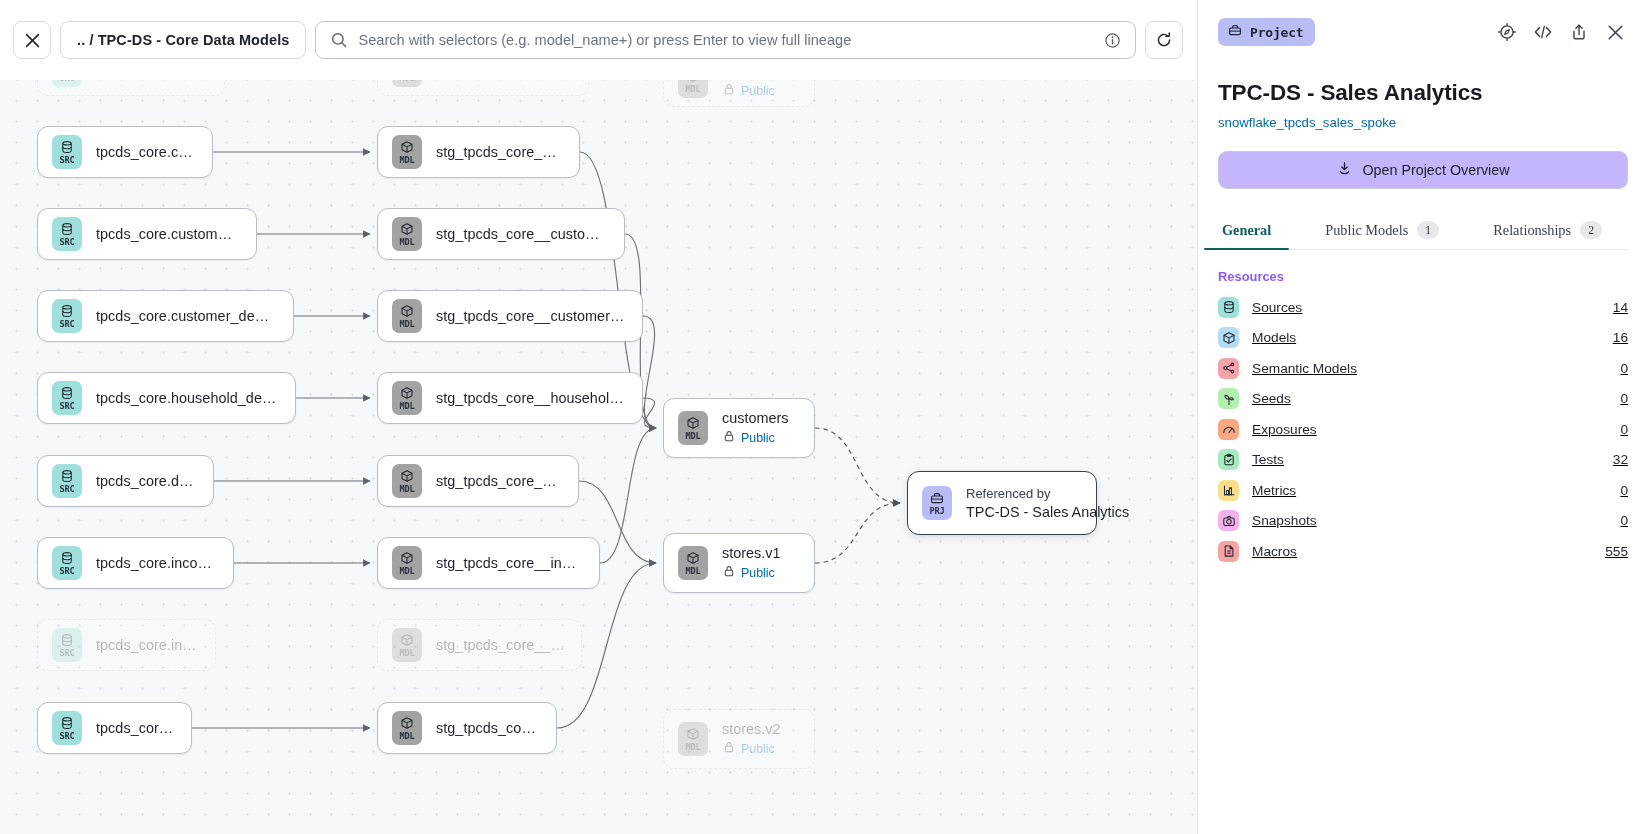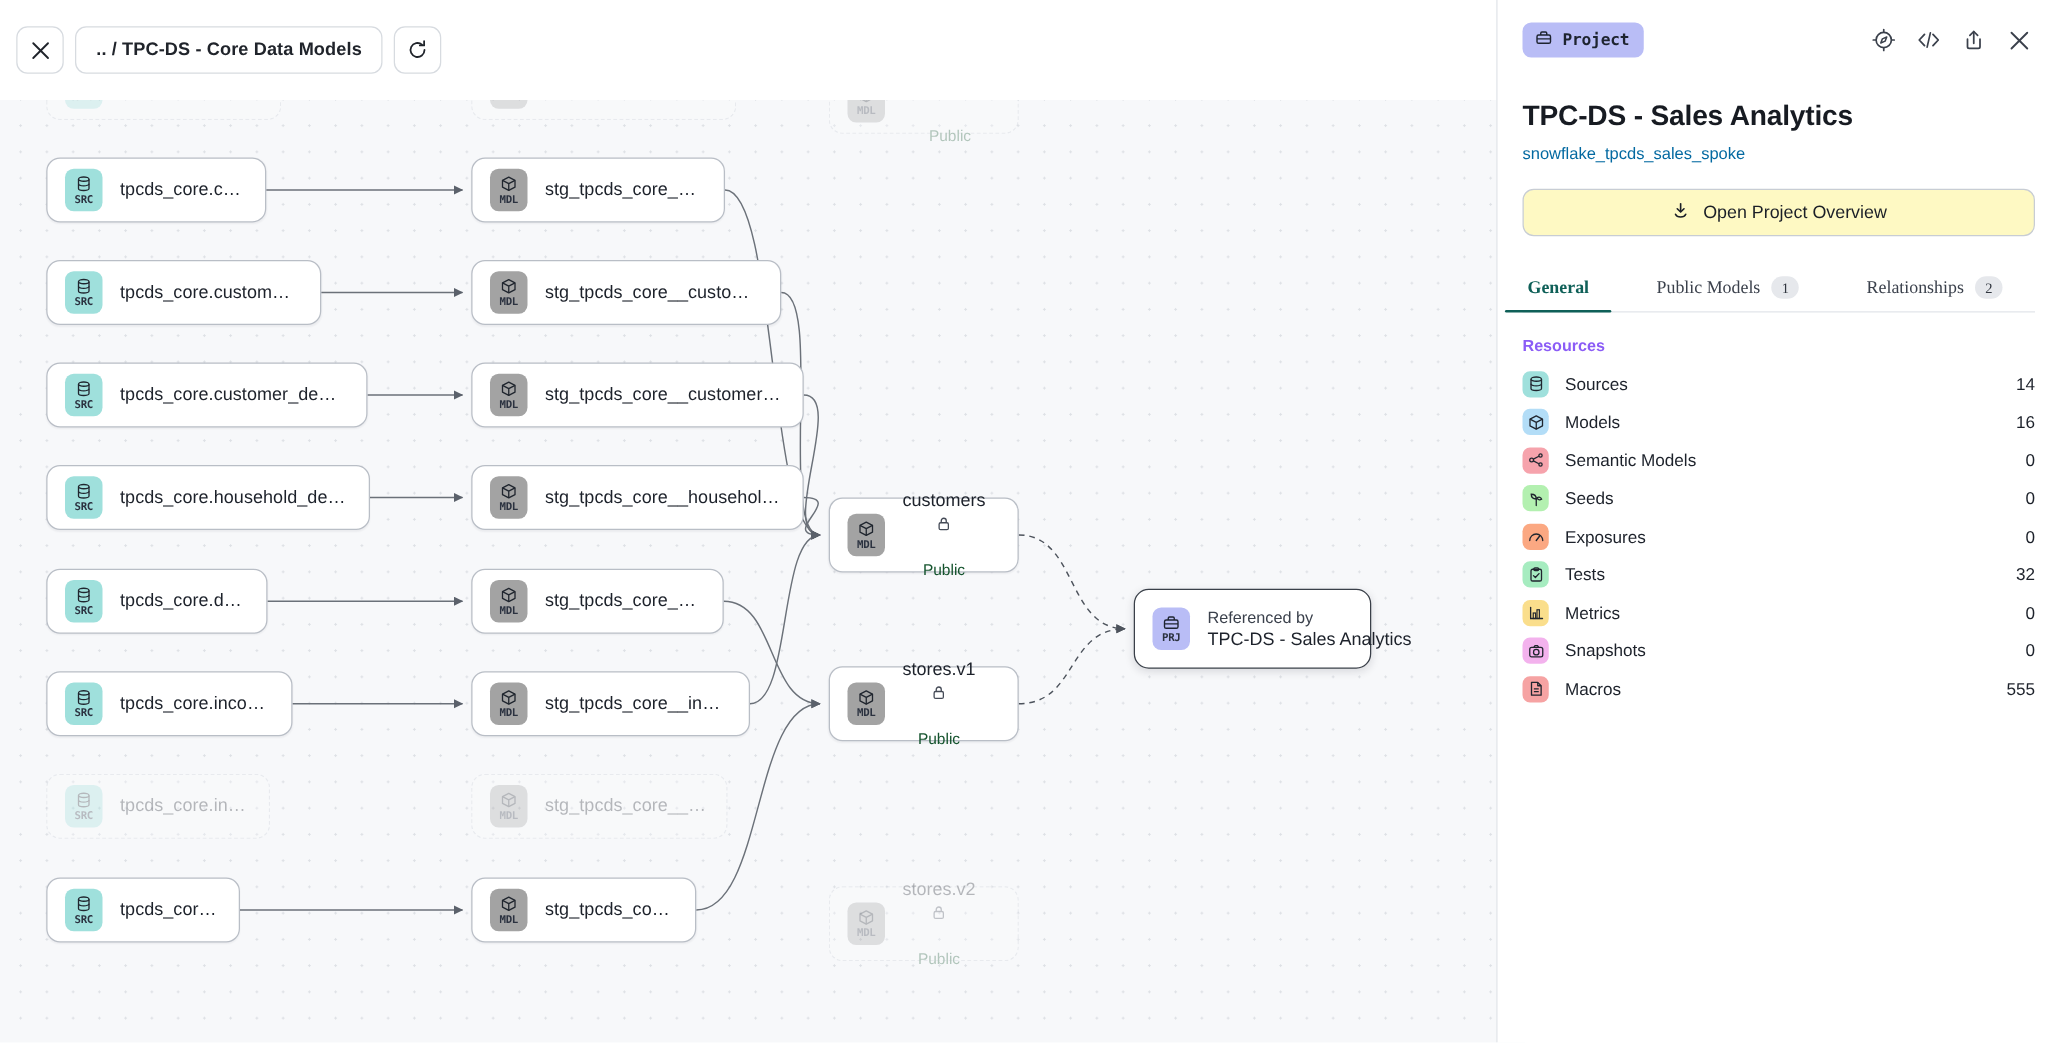"Search with selectors (e.g. model_name+)" div { html: none -> <div> <span> <svg> <circle></circle> <path></path> </svg> </span> <input> <span> <svg> <circle></circle> <circle></circle> <path></path> </svg> </span> </div> }
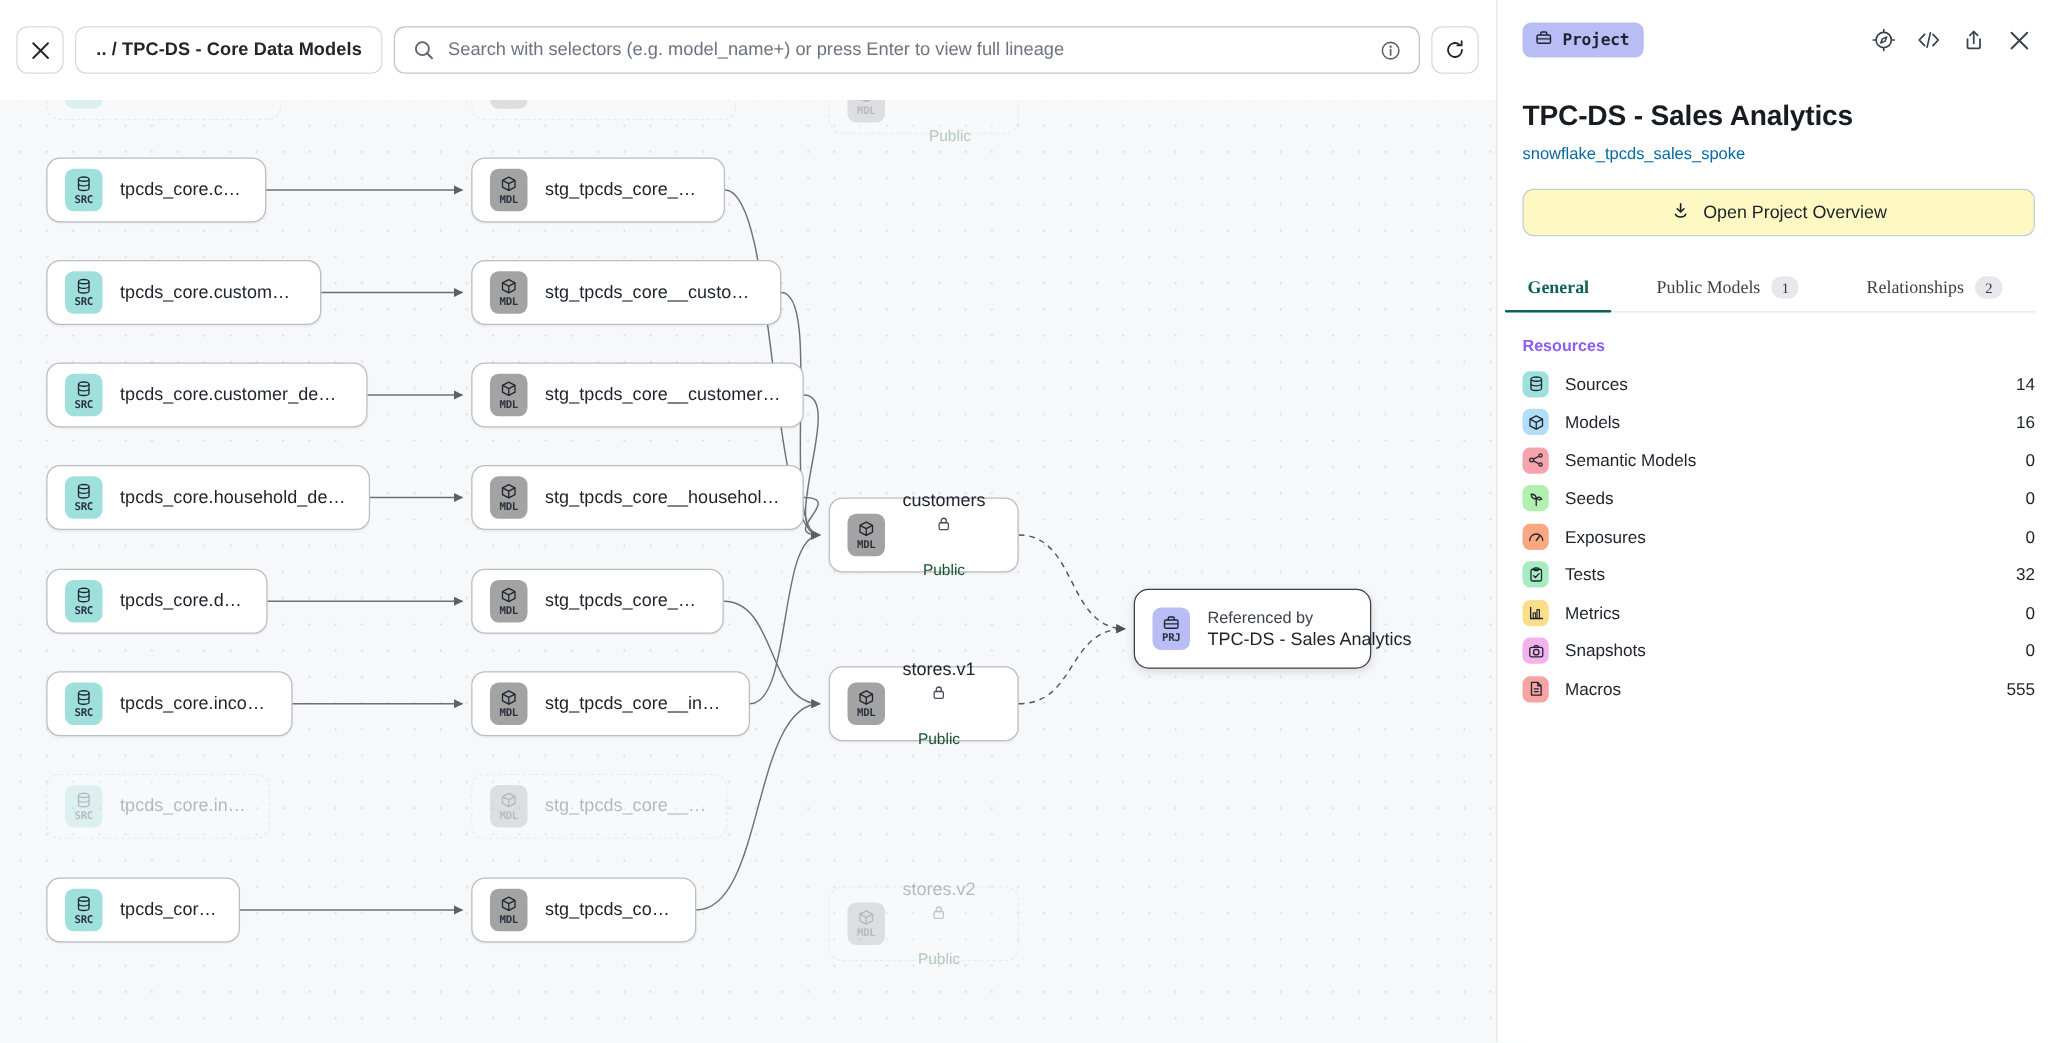"Public" .ntext .t2 { color: #14532d -> #0369a1; flex-direction: column -> none; gap: 20px -> 5px }
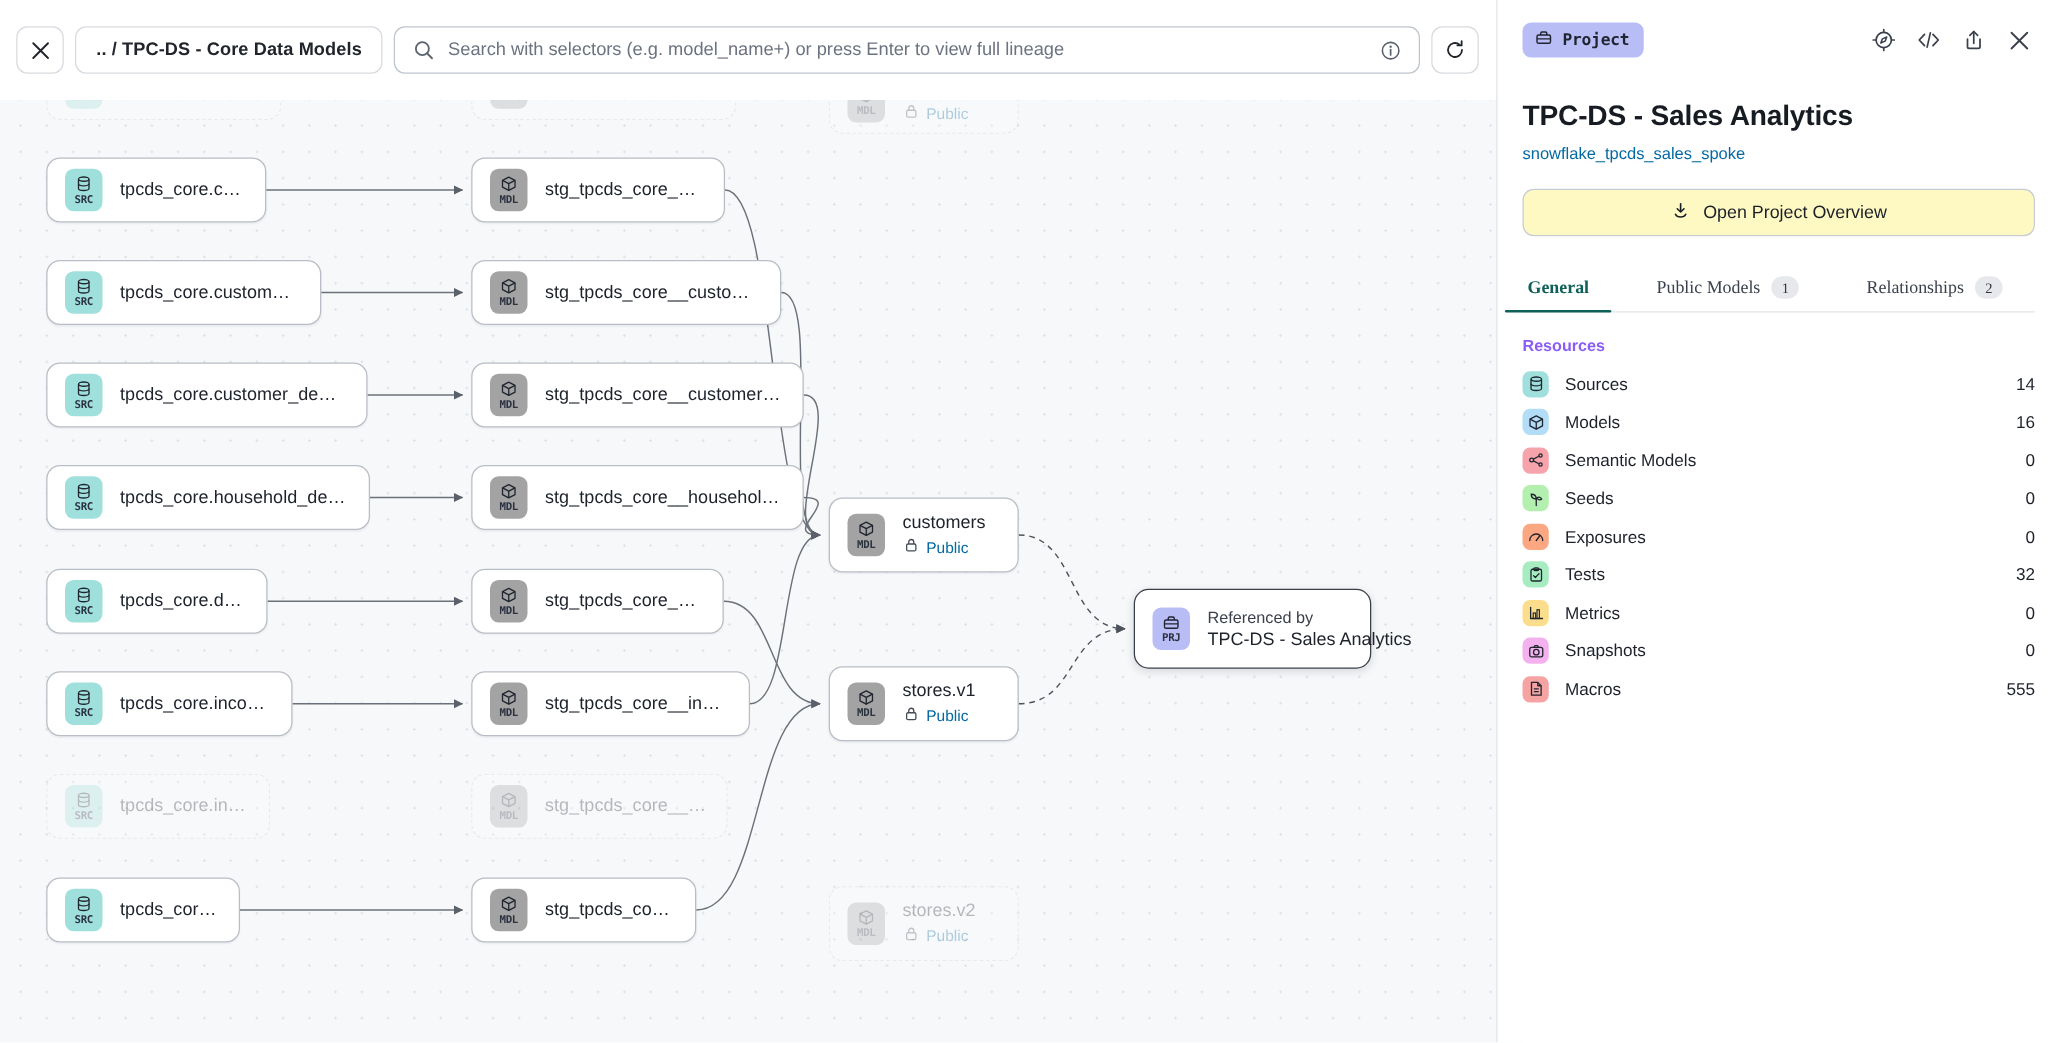"Open Project Overview" #overview-btn { background: #fef9c3 -> #c4b5fd }
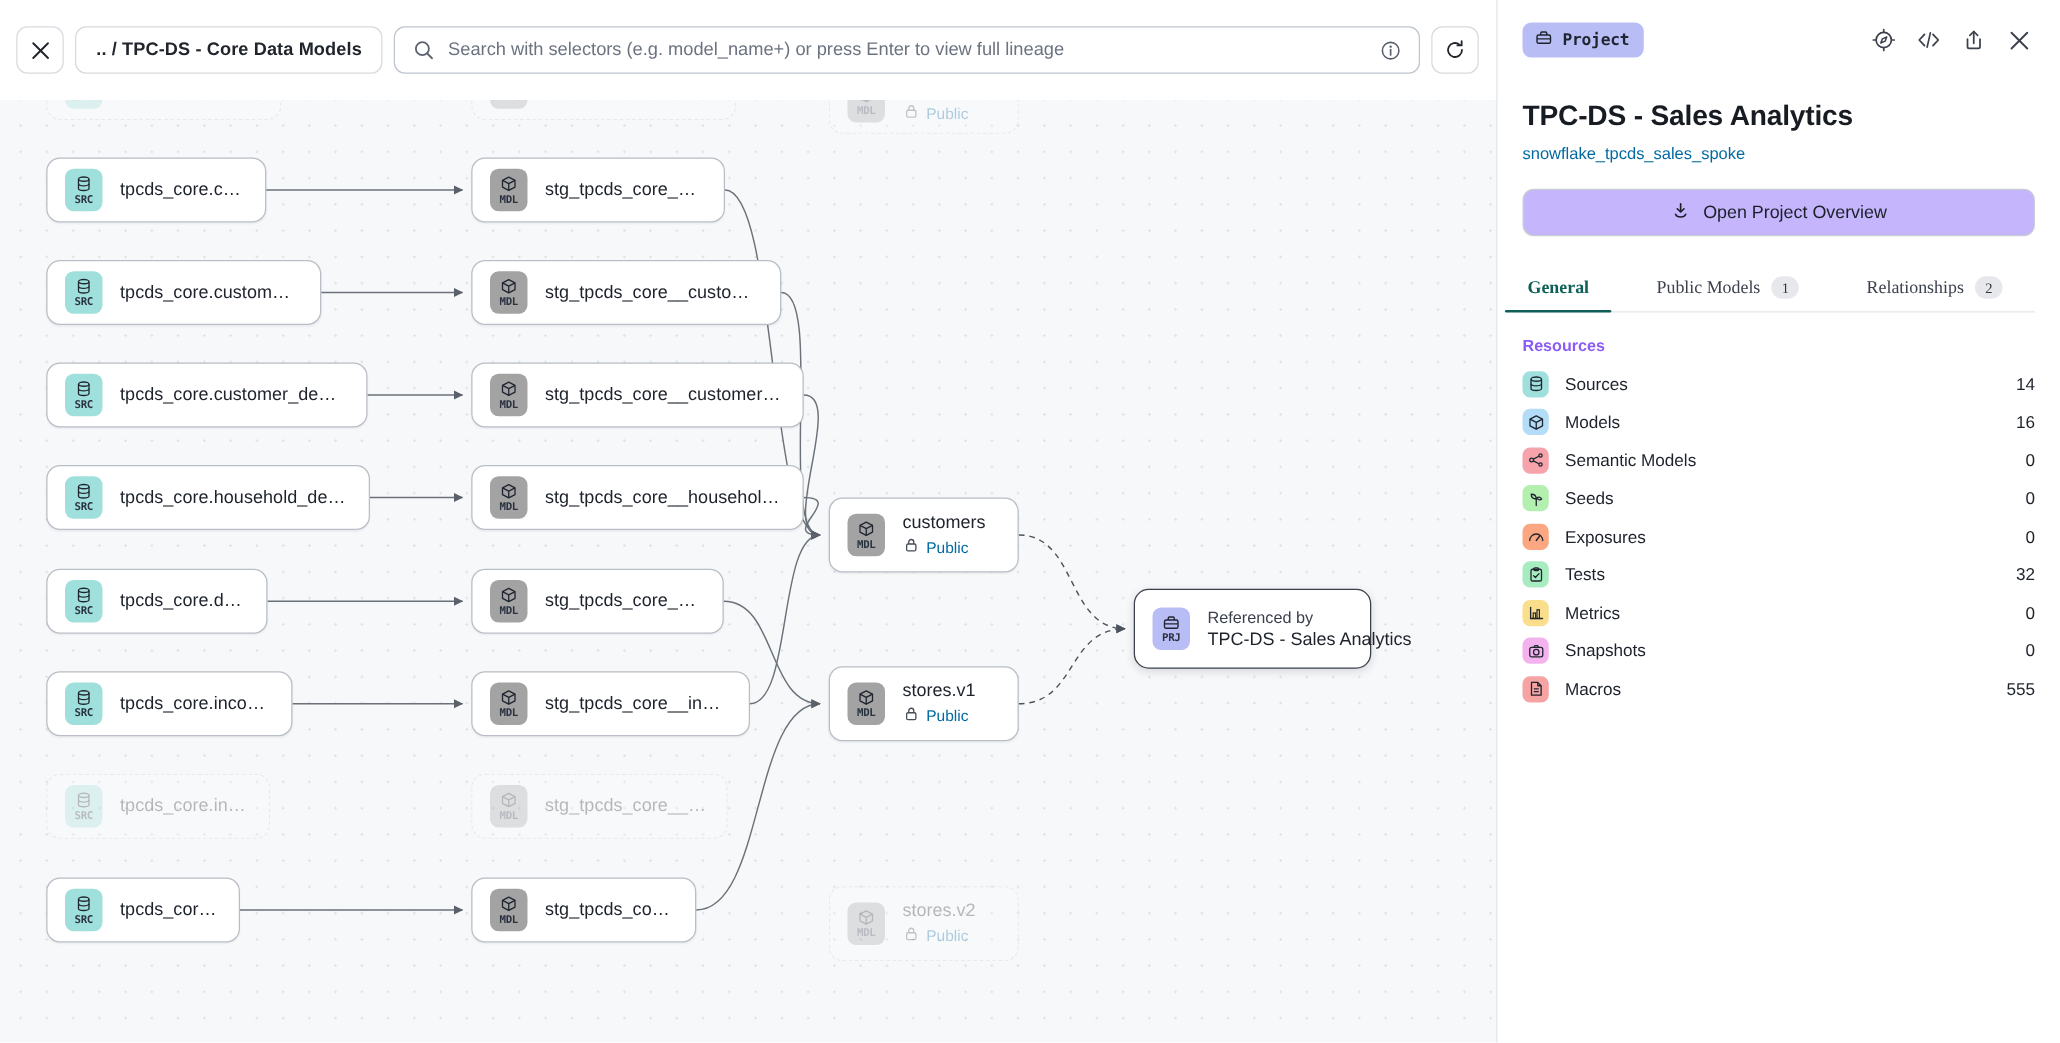"Sources" .res-row { text-decoration: none -> underline }
